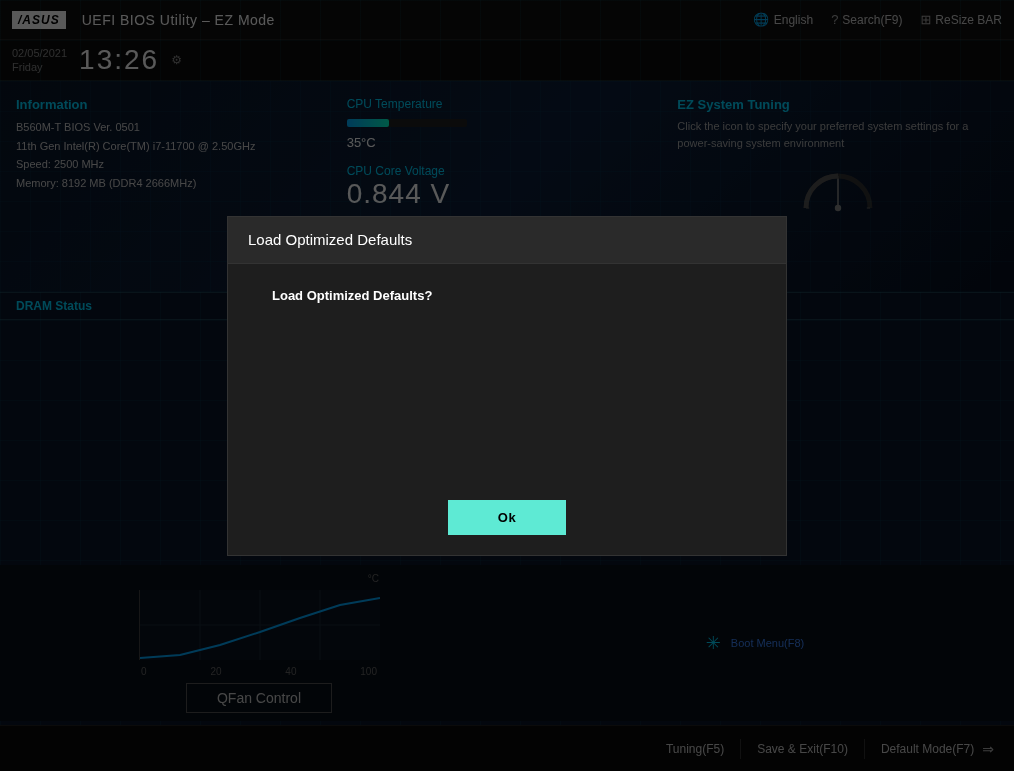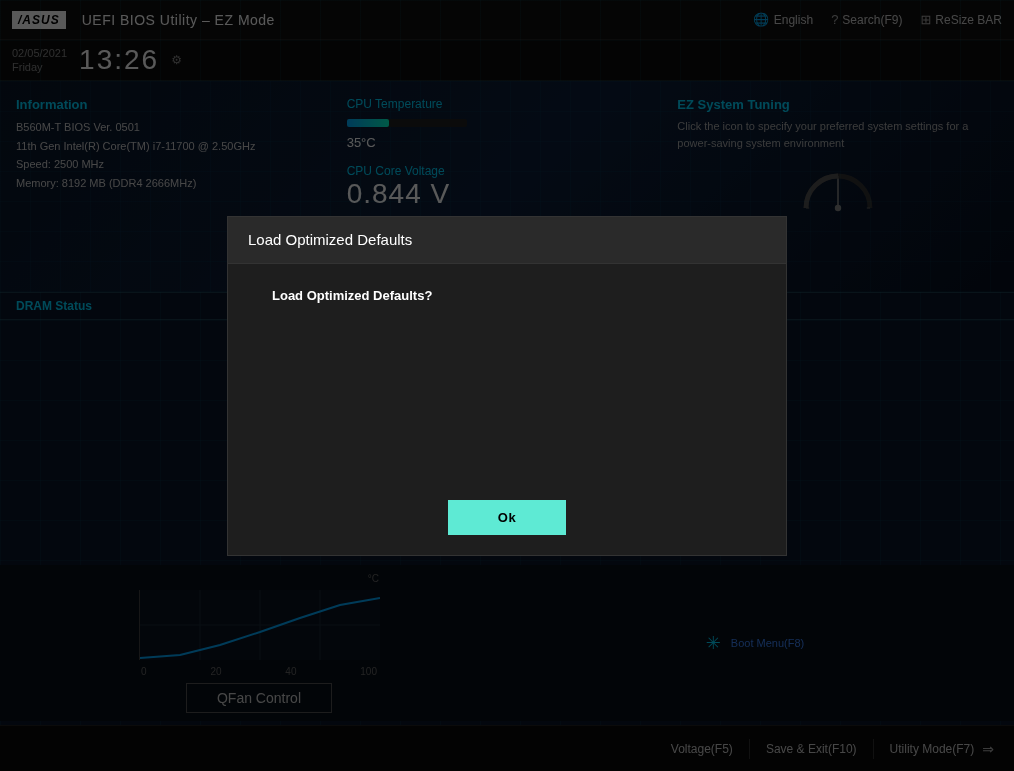"Voltage(F5)" span.footer-btn { text: Voltage -> Tuning }
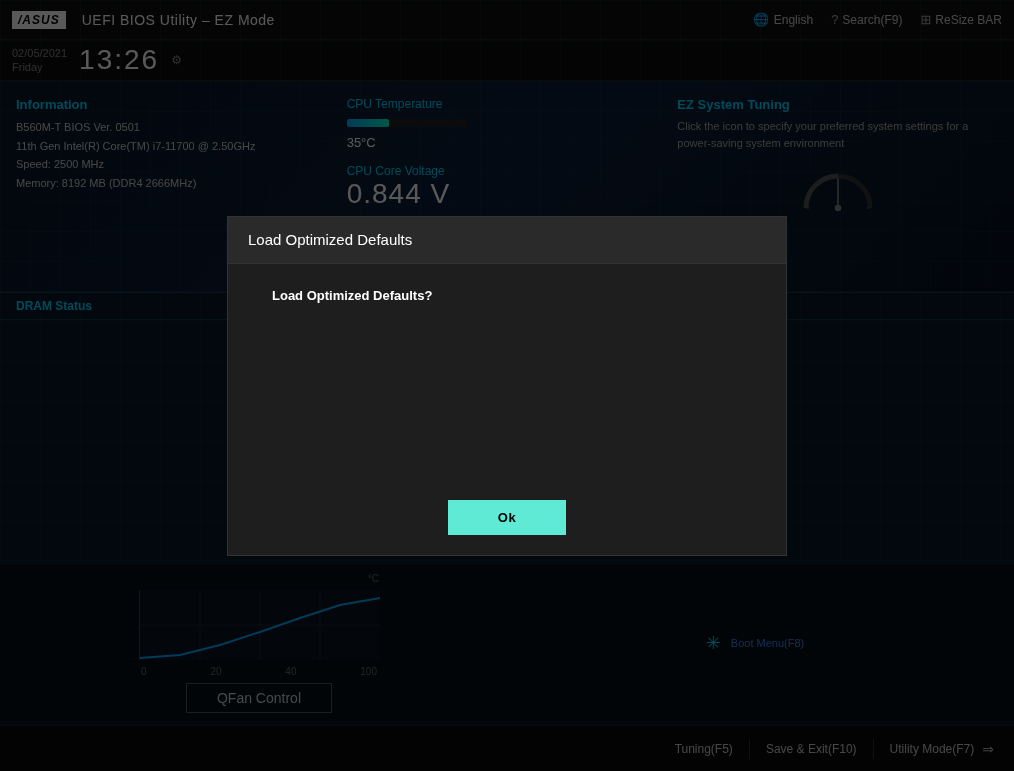"Utility Mode(F7)" span.footer-btn { text: Utility -> Default }
